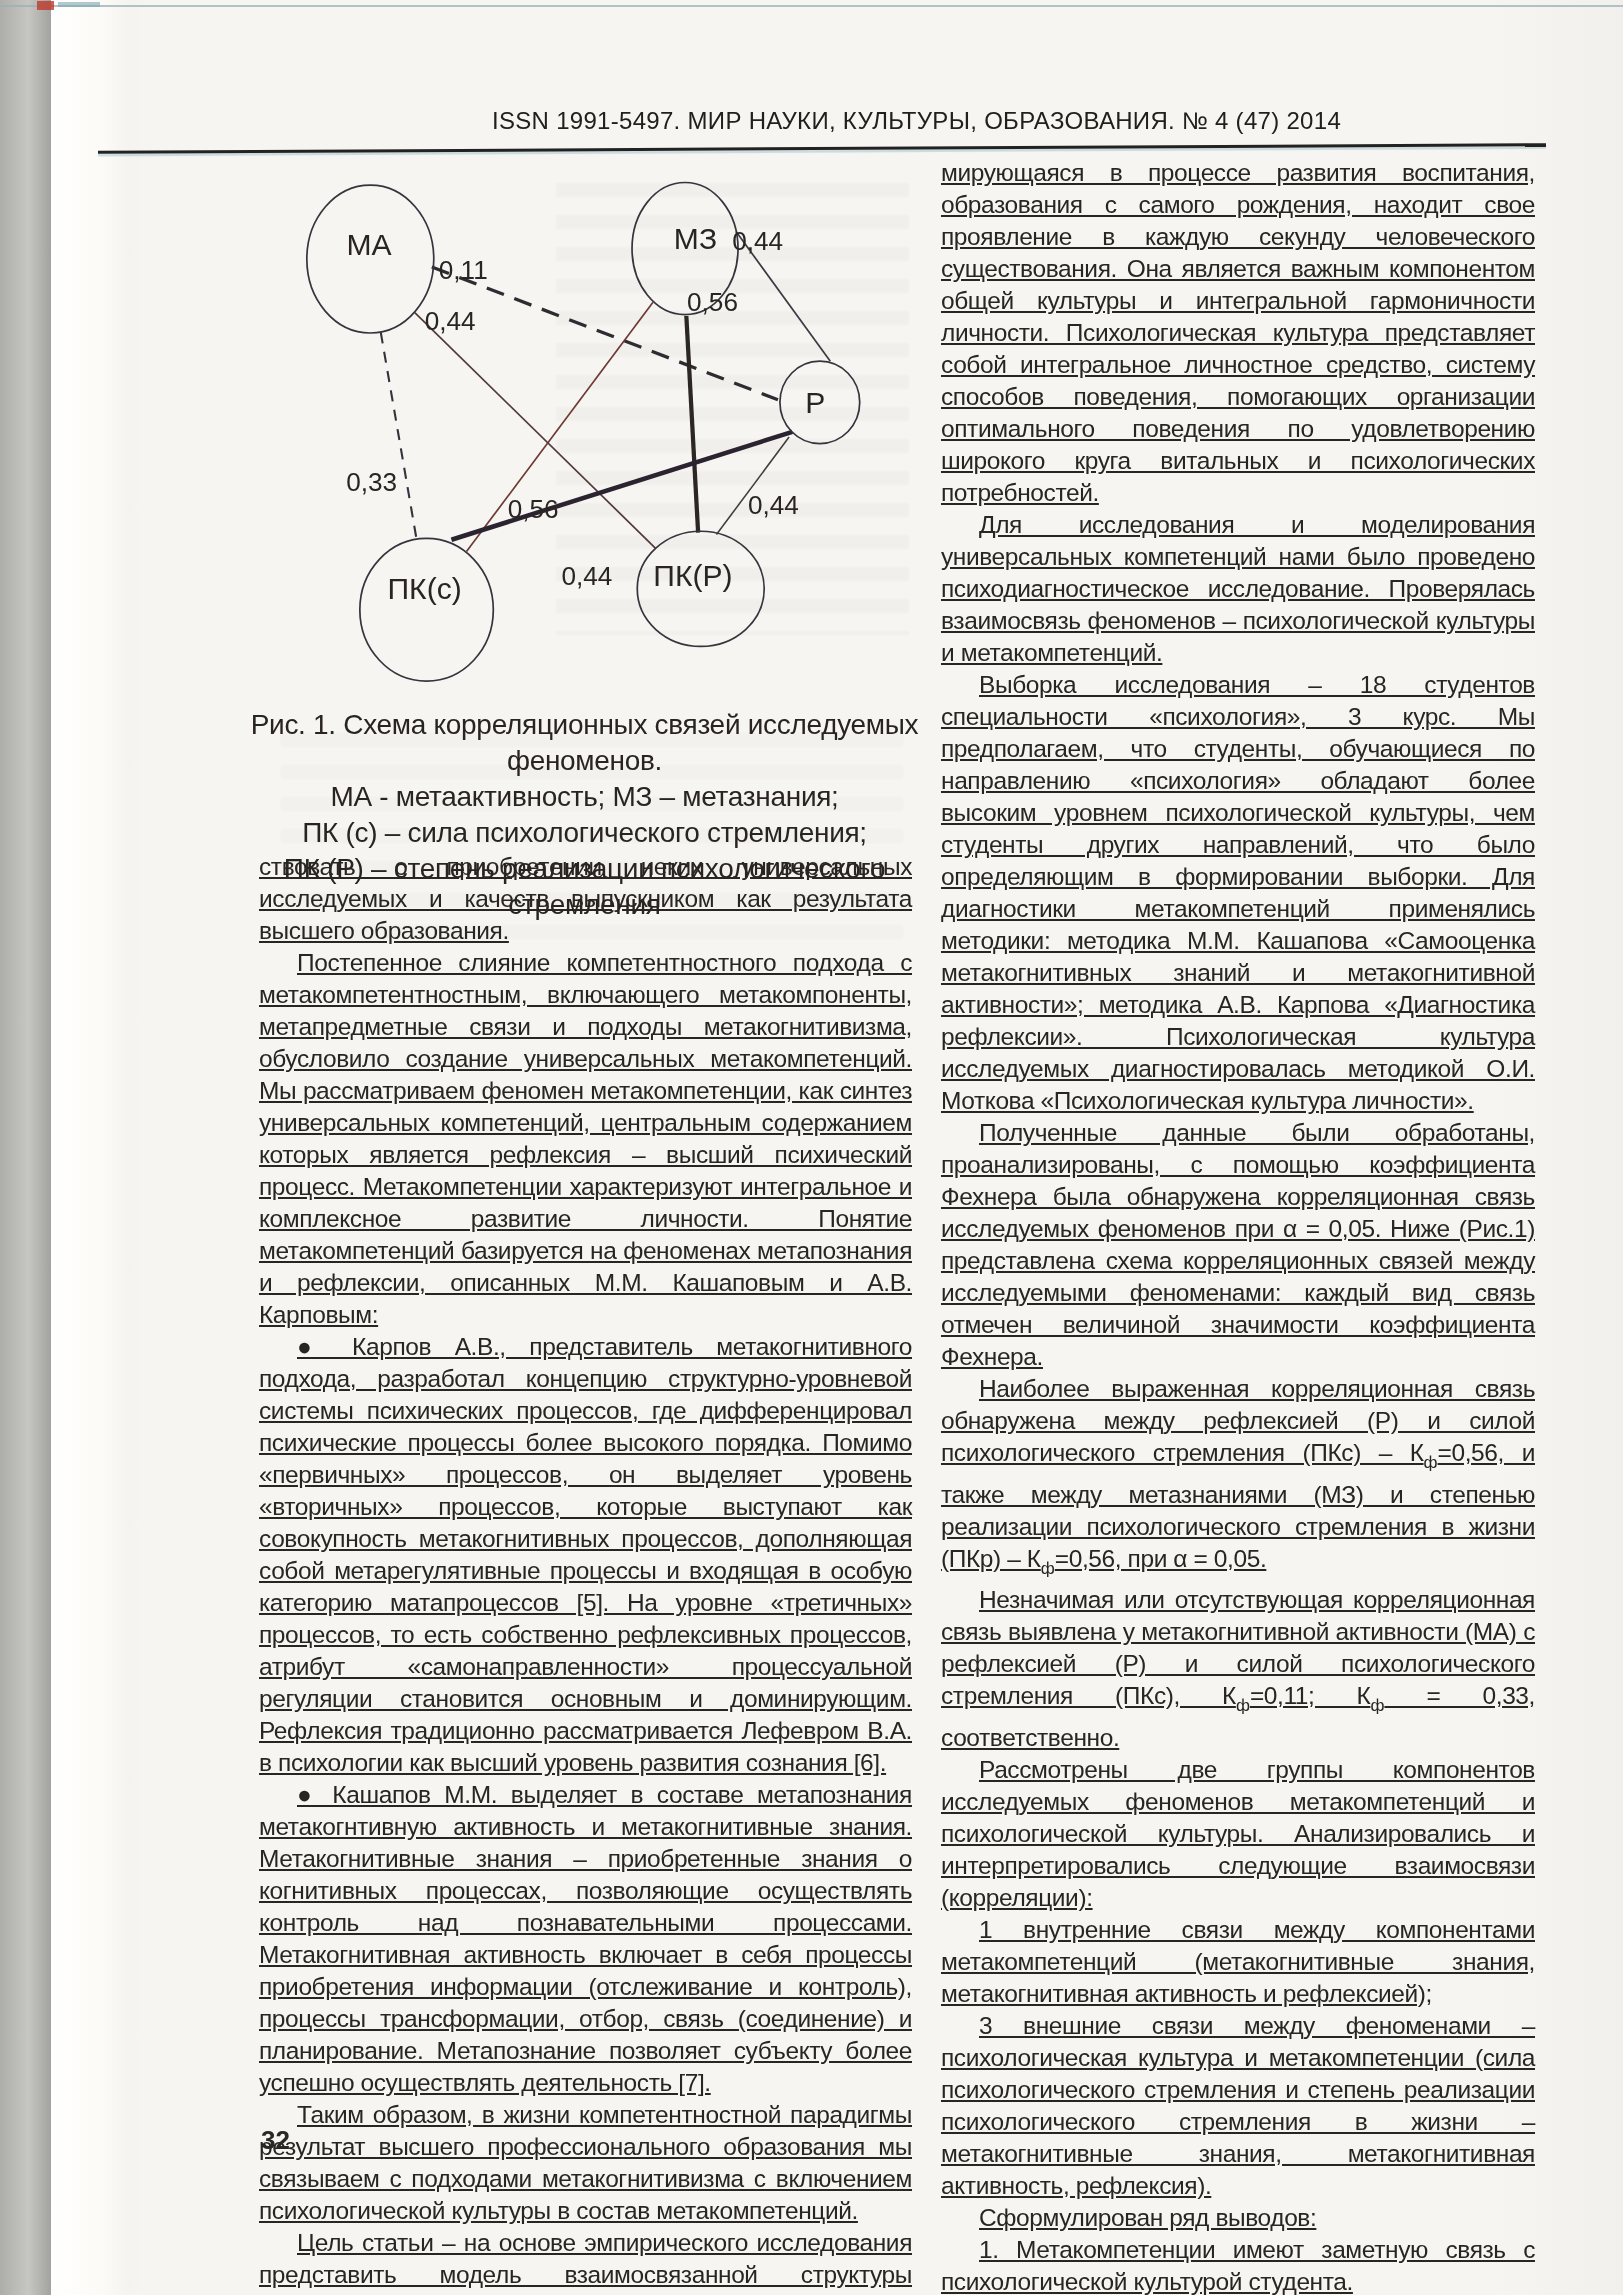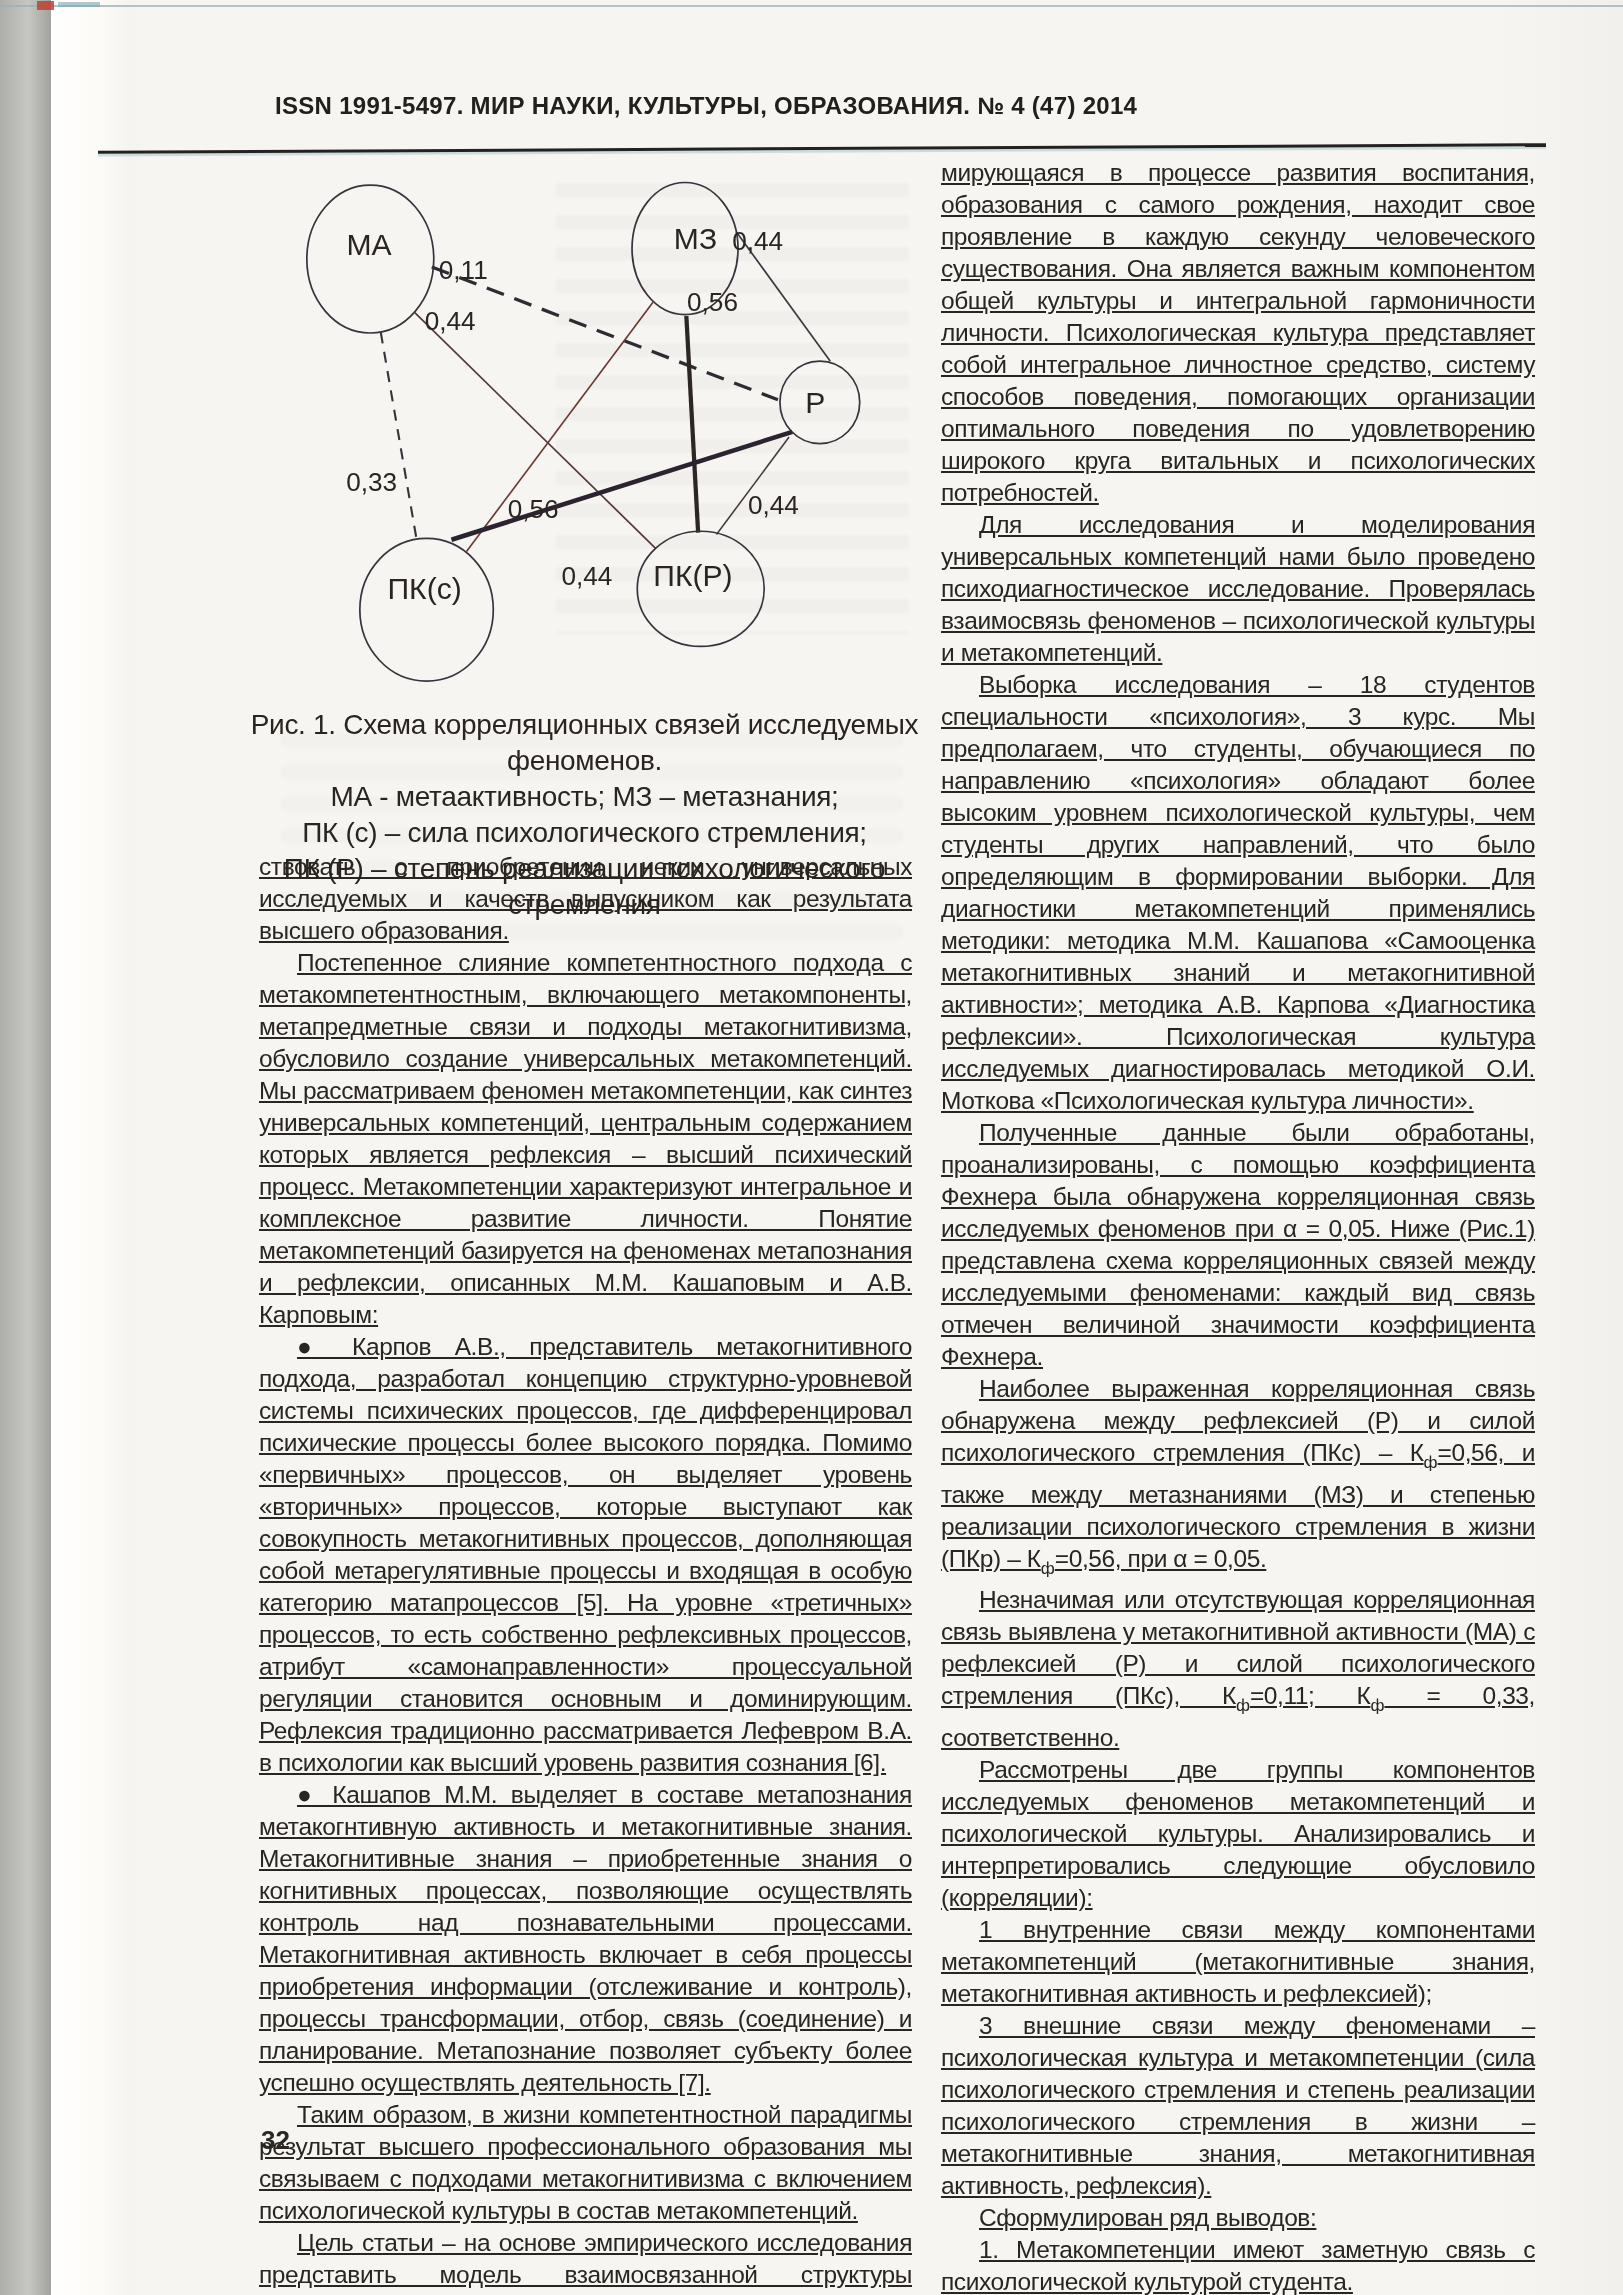"ISSN 1991-5497. МИР НАУКИ, КУЛЬТУРЫ," .header { font-weight: 700 -> 400; text-align: left -> center; top: 92px -> 107px }
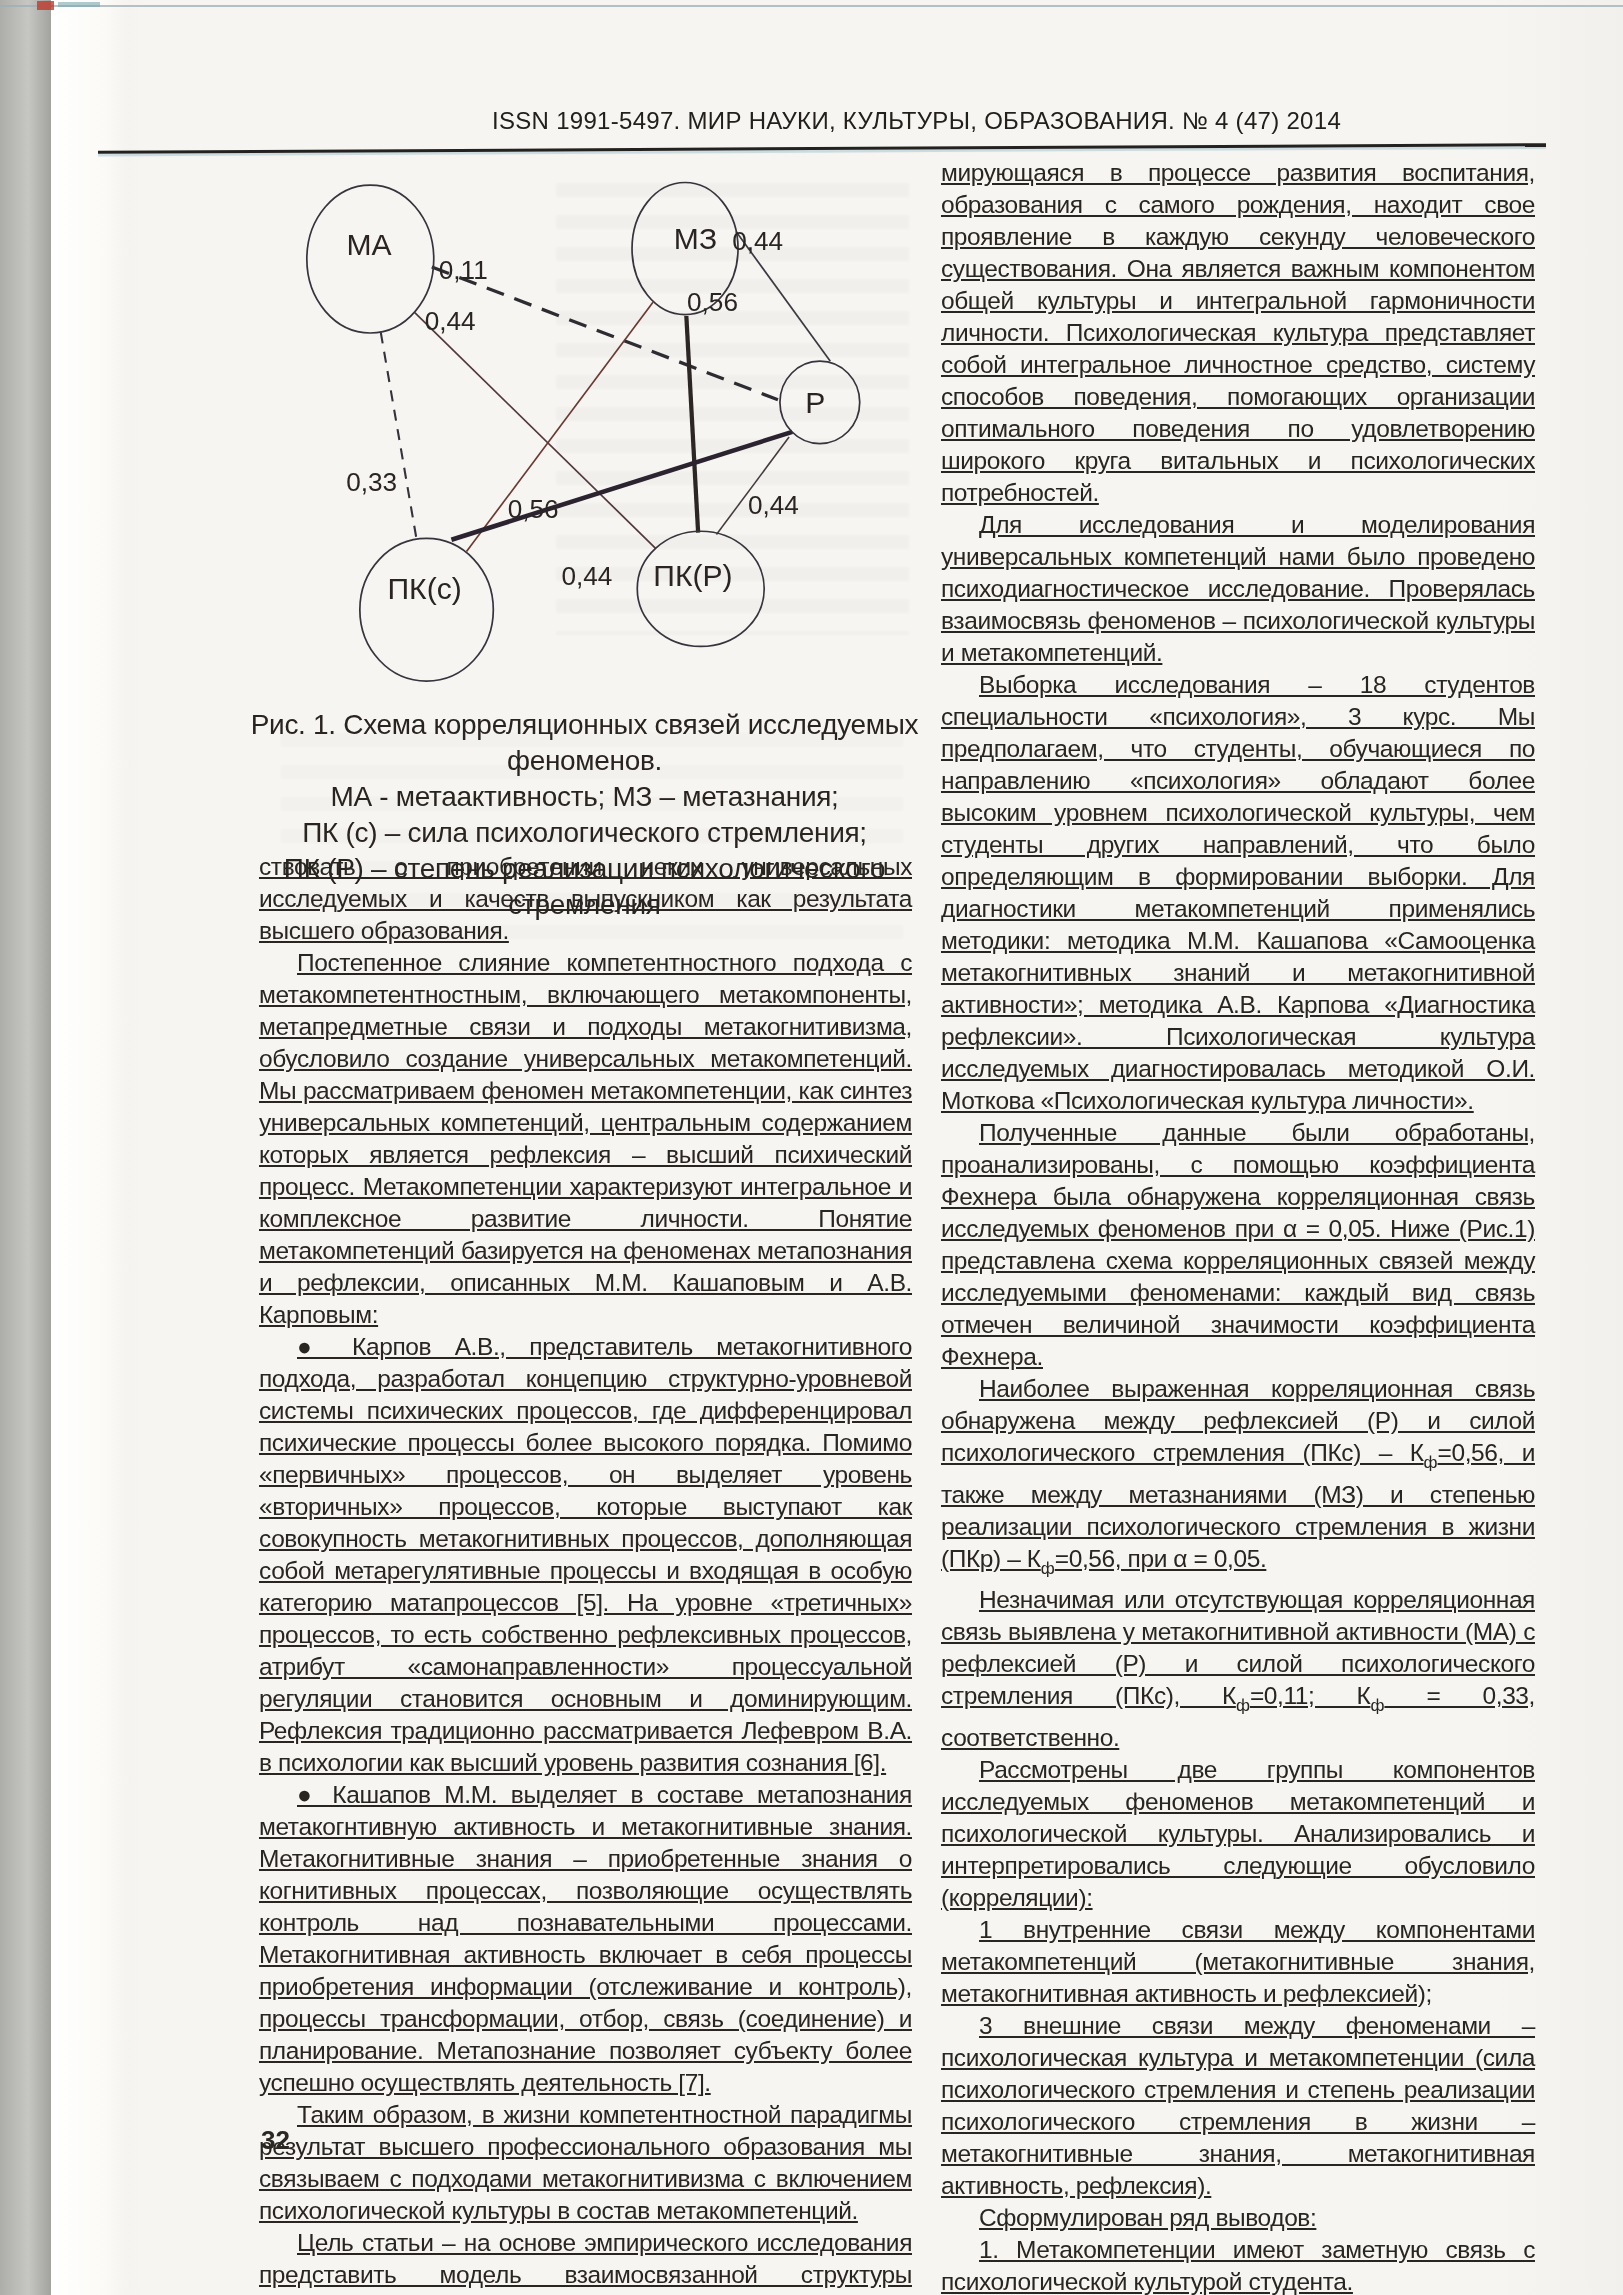"Рассмотрены две группы компонентов" p { text: обусловило -> взаимосвязи }
